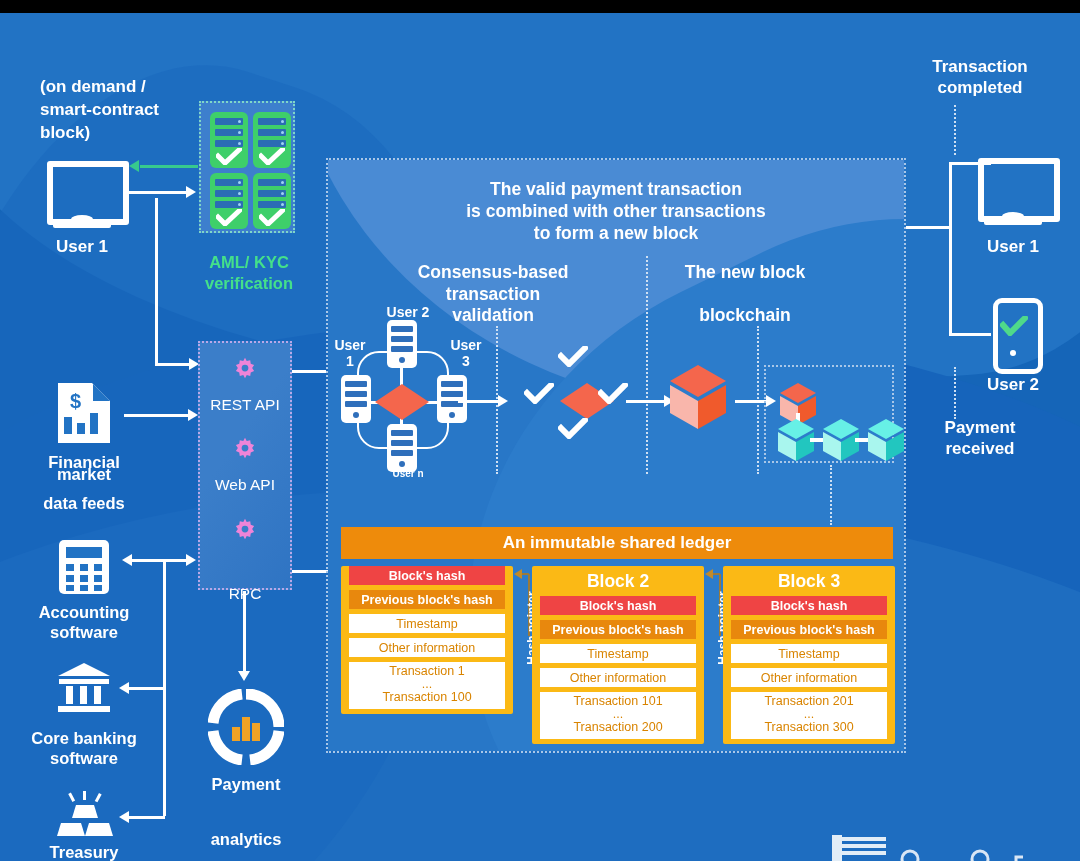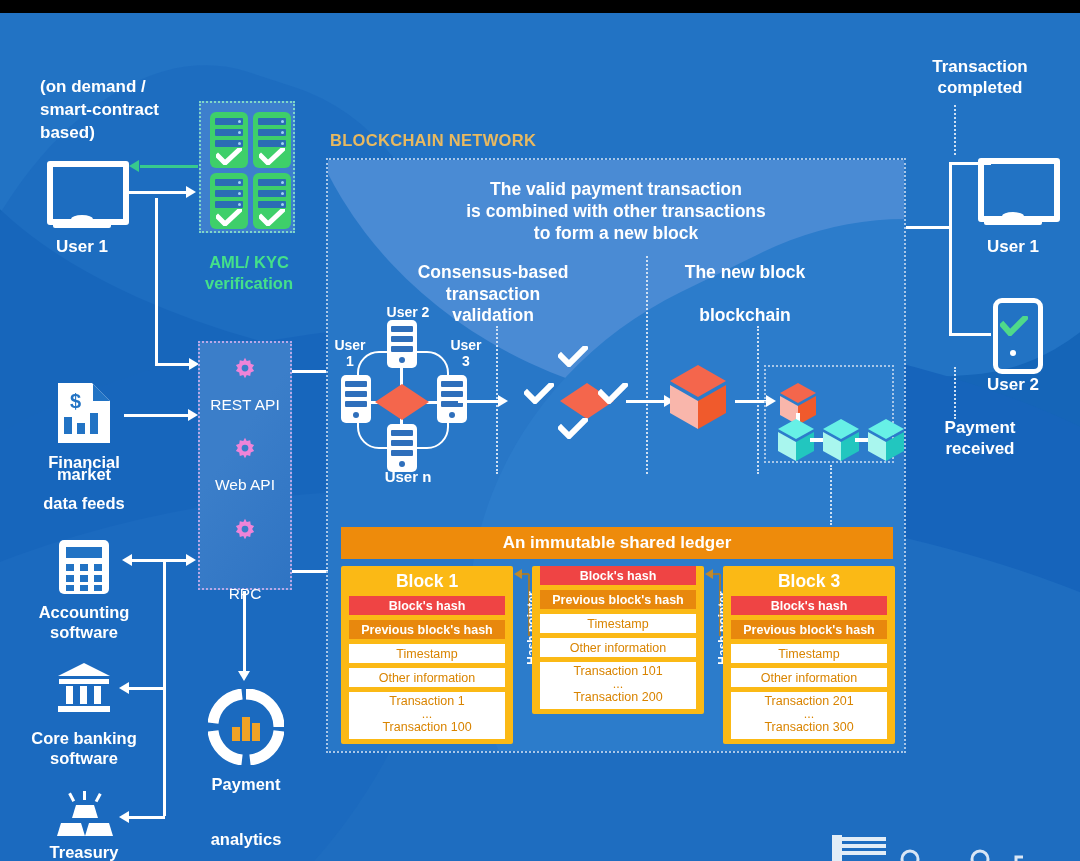"based)" div.t { text: based -> block }
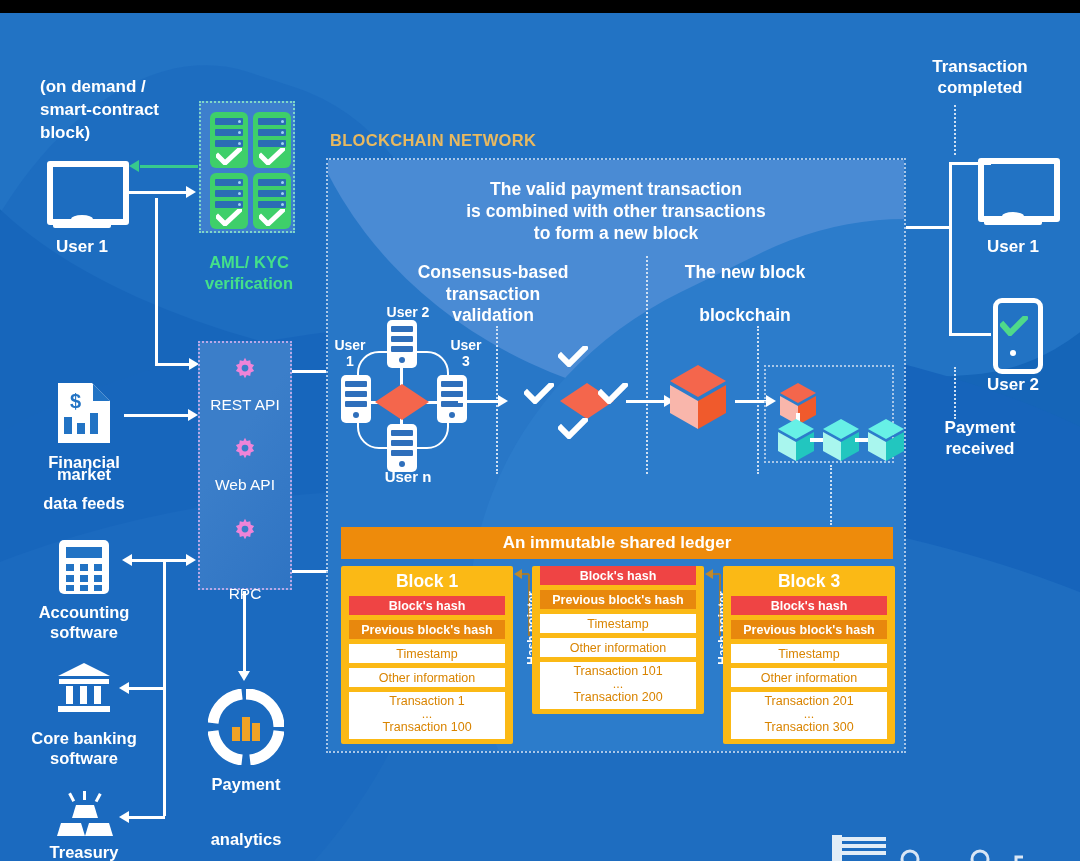"BLOCKCHAIN NETWORK" div.t { html: <div>BLOCKCHAIN NETWORK</div> -> none }
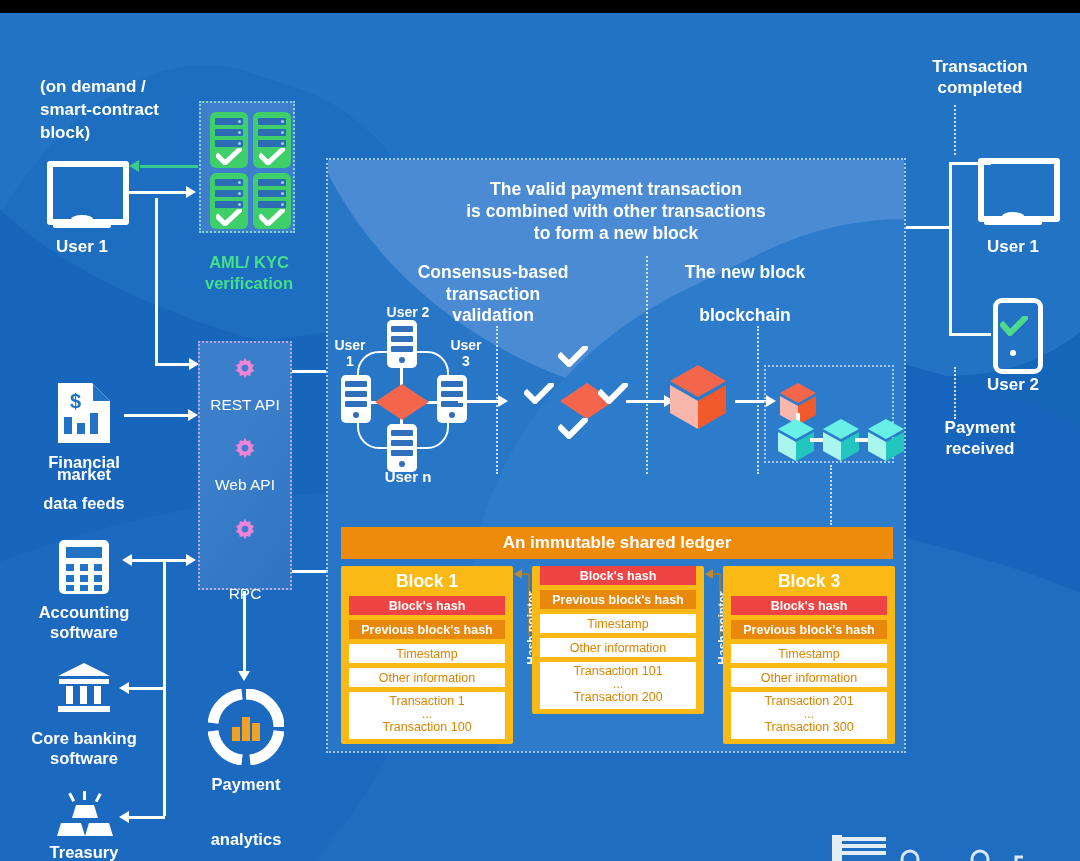"User n" div.lbl { font-size: 15px -> 10px }
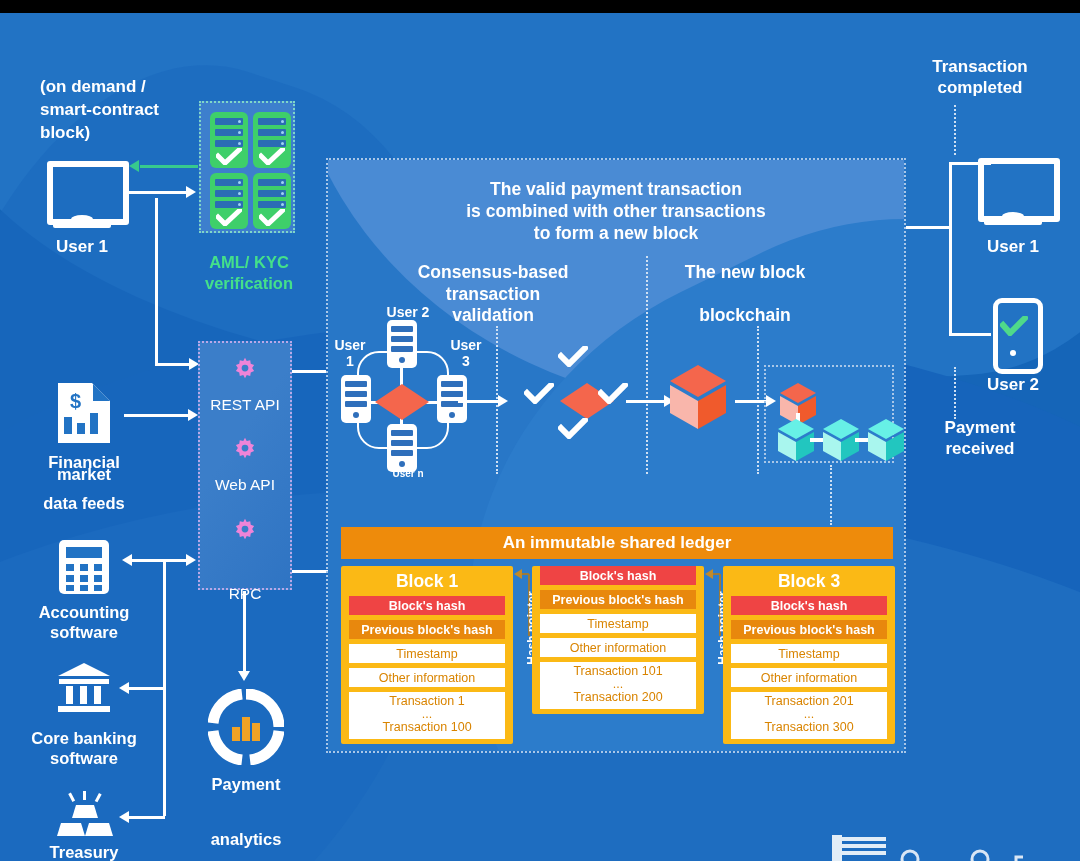"Block 1" div.blk-h { html: <div>Block 1</div> -> none }
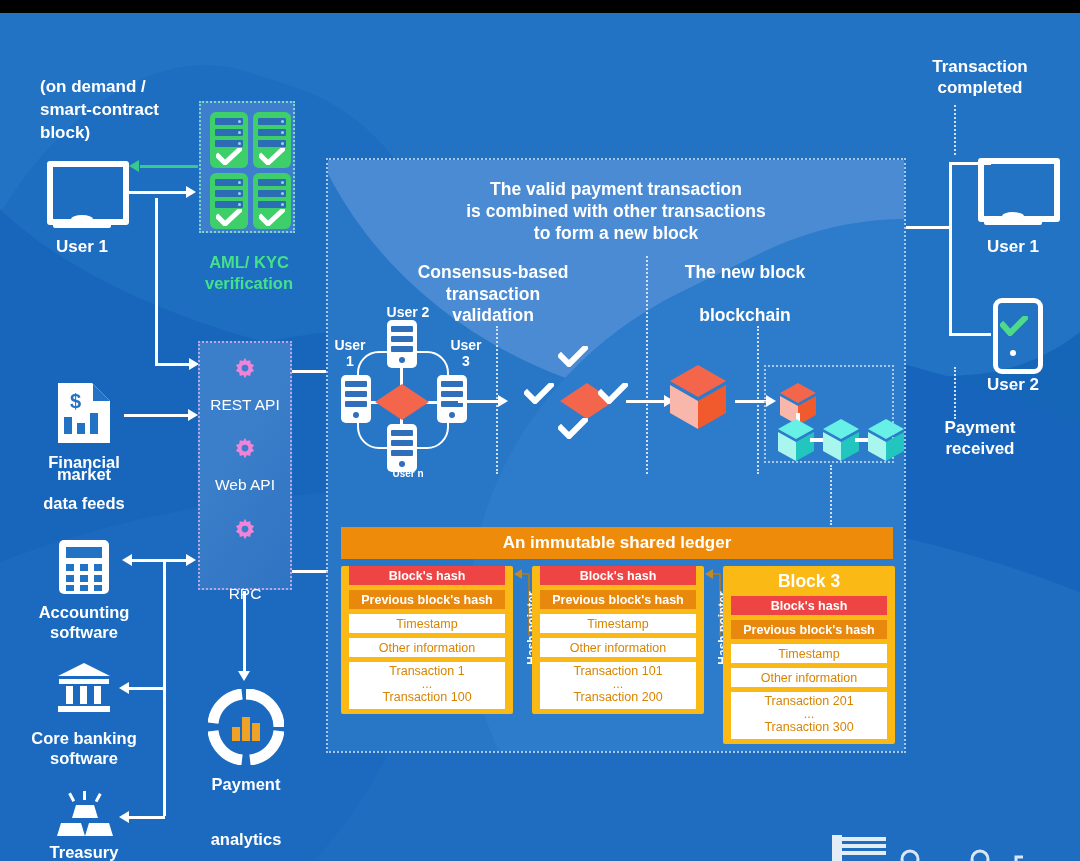"Block 2" div.blk-h { html: none -> <div>Block 2</div> }
